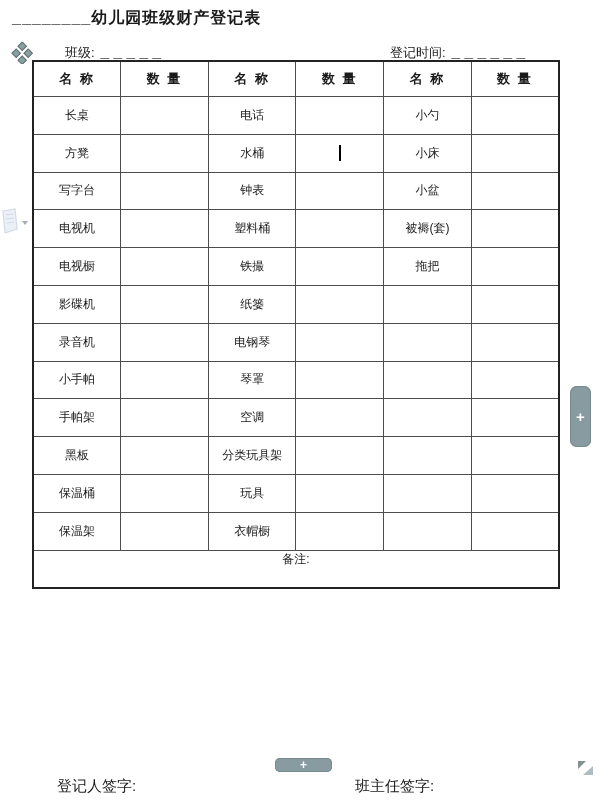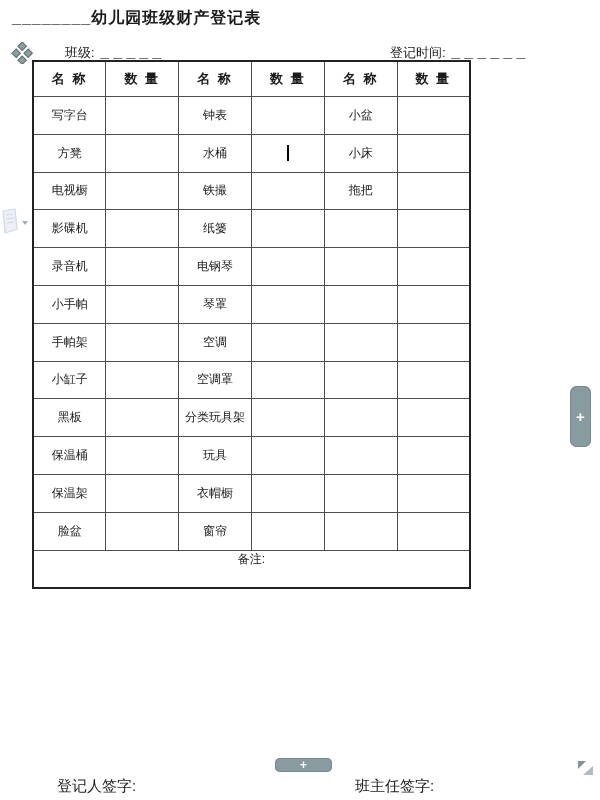"名 称" table.inventory { width: 439px -> 528px }
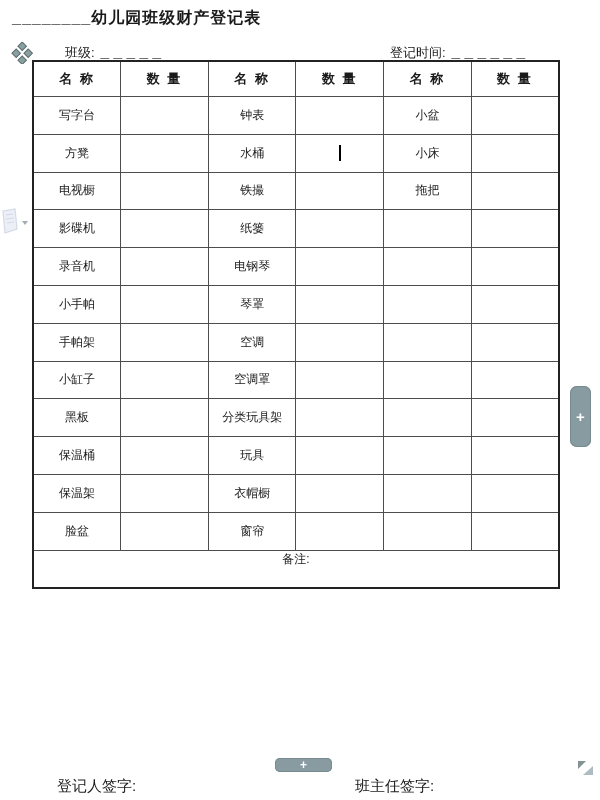"长桌" tr { html: none -> <tr> <td>长桌</td> <td></td> <td>电话</td> <td></td> <td>小勺</td> <td></td> </tr> }
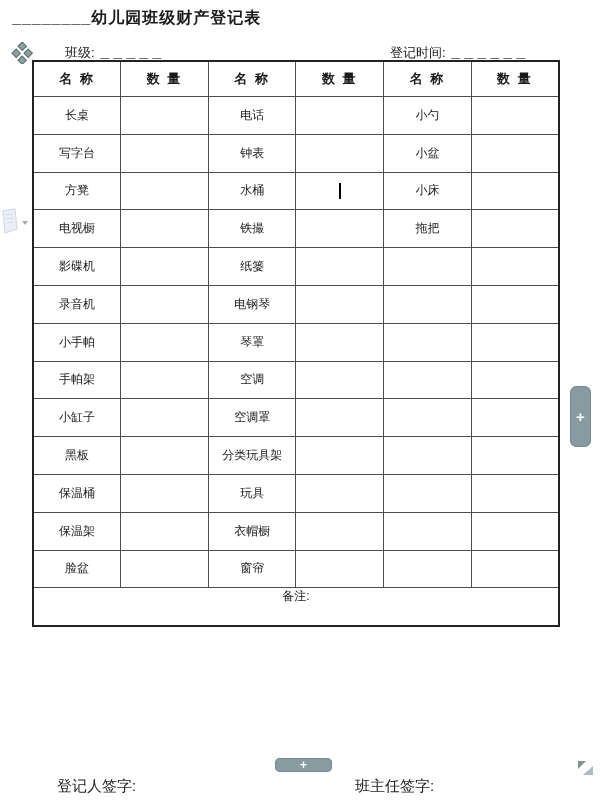"写字台" tr { order: before "方凳" -> after "方凳" }
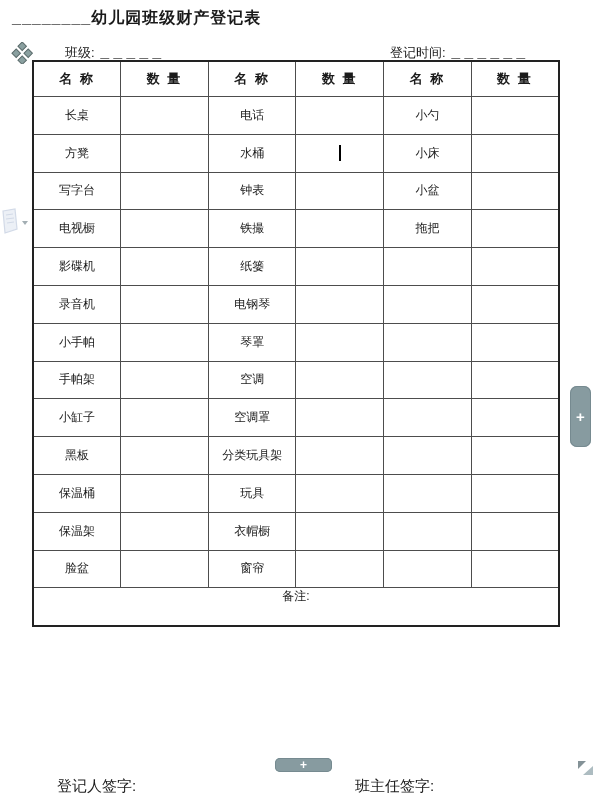"电视机" tr { html: none -> <tr> <td>电视机</td> <td></td> <td>塑料桶</td> <td></td> <td>被褥(套)</td> <td></td> </tr> }
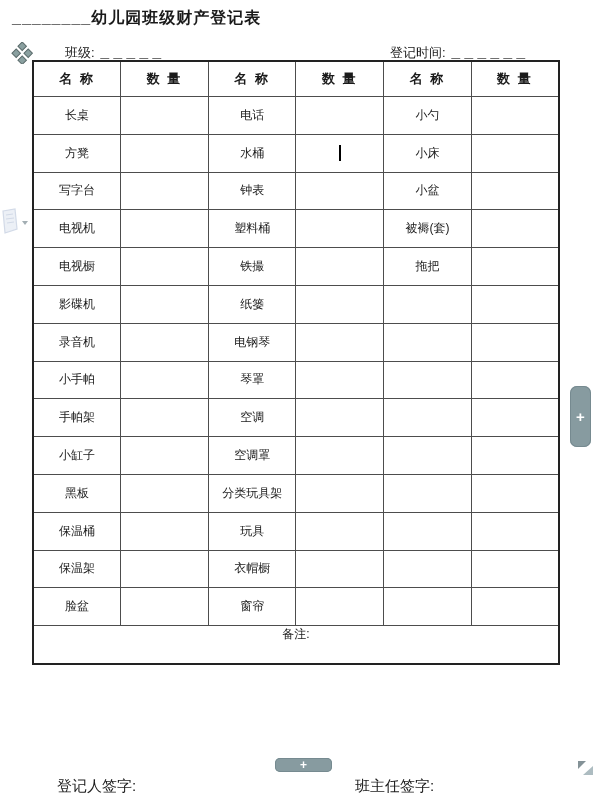"小缸子" tr { html: <tr> <td>小缸子</td> <td></td> <td>空调罩</td> <td></td> <td></td> <td></td> </tr> -> none }
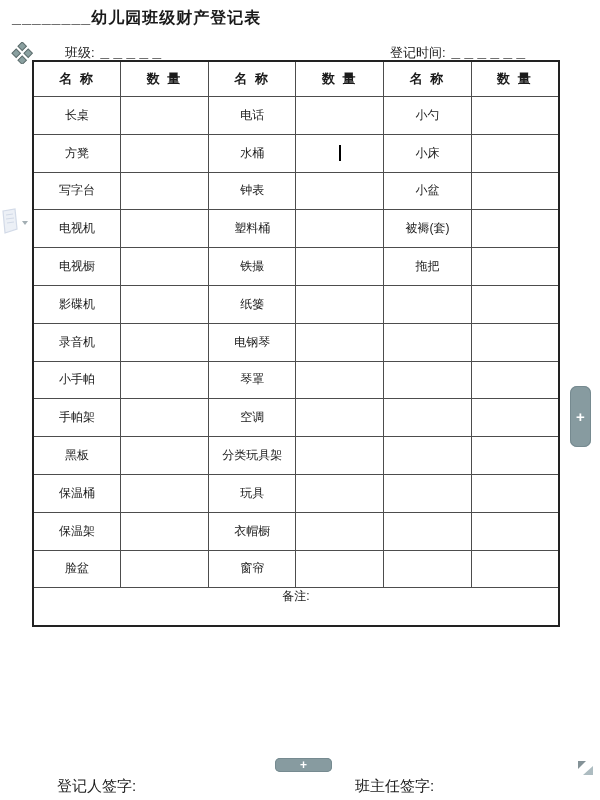"脸盆" tr { html: <tr> <td>脸盆</td> <td></td> <td>窗帘</td> <td></td> <td></td> <td></td> </tr> -> none }
